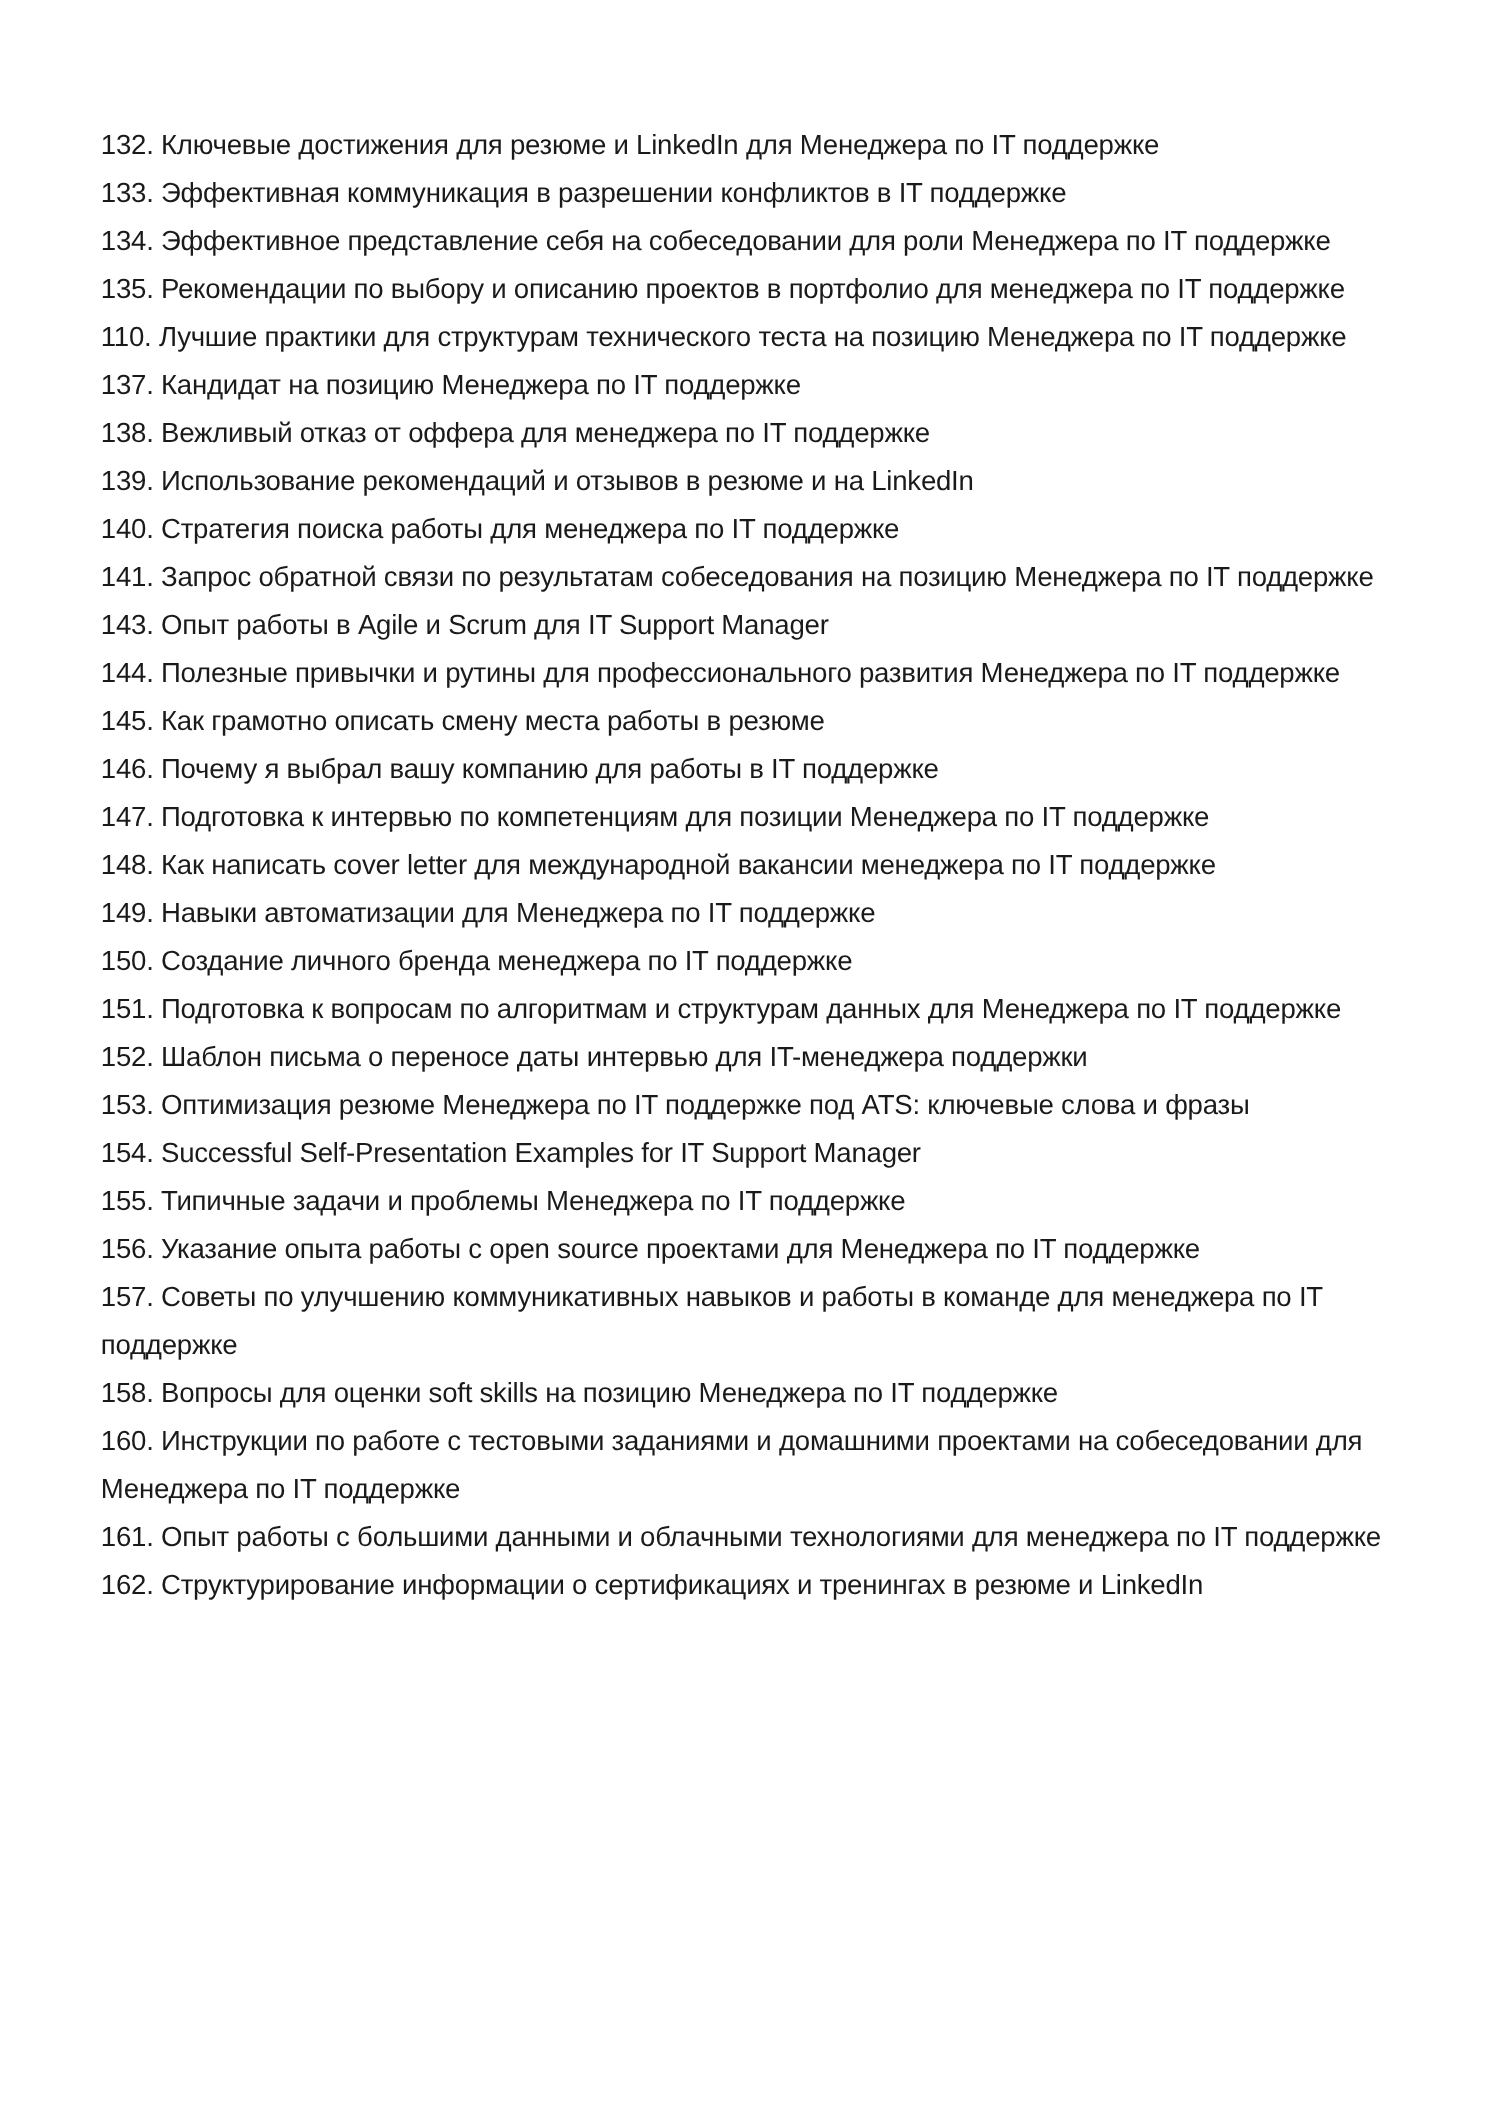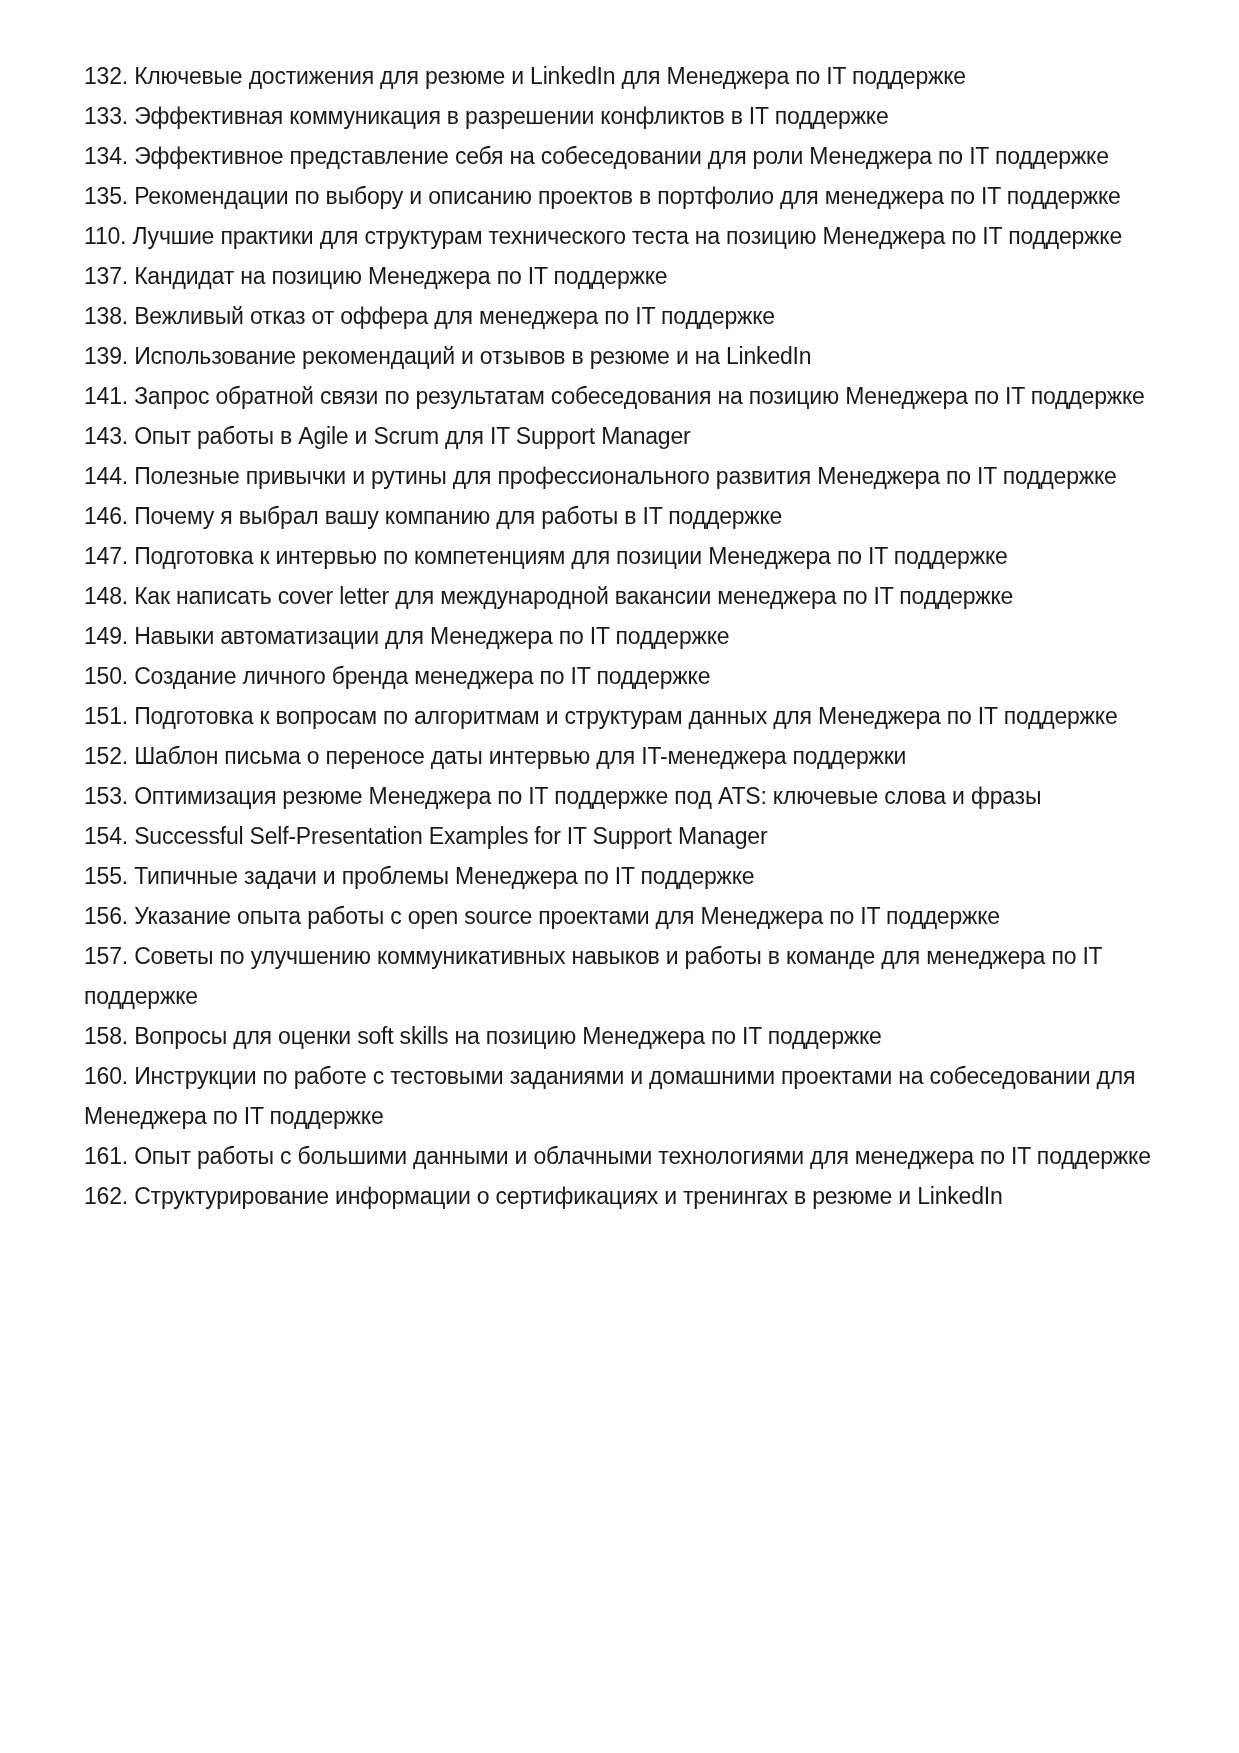"132. Ключевые достижения для резюме" .page { margin-top: none -> 44px }
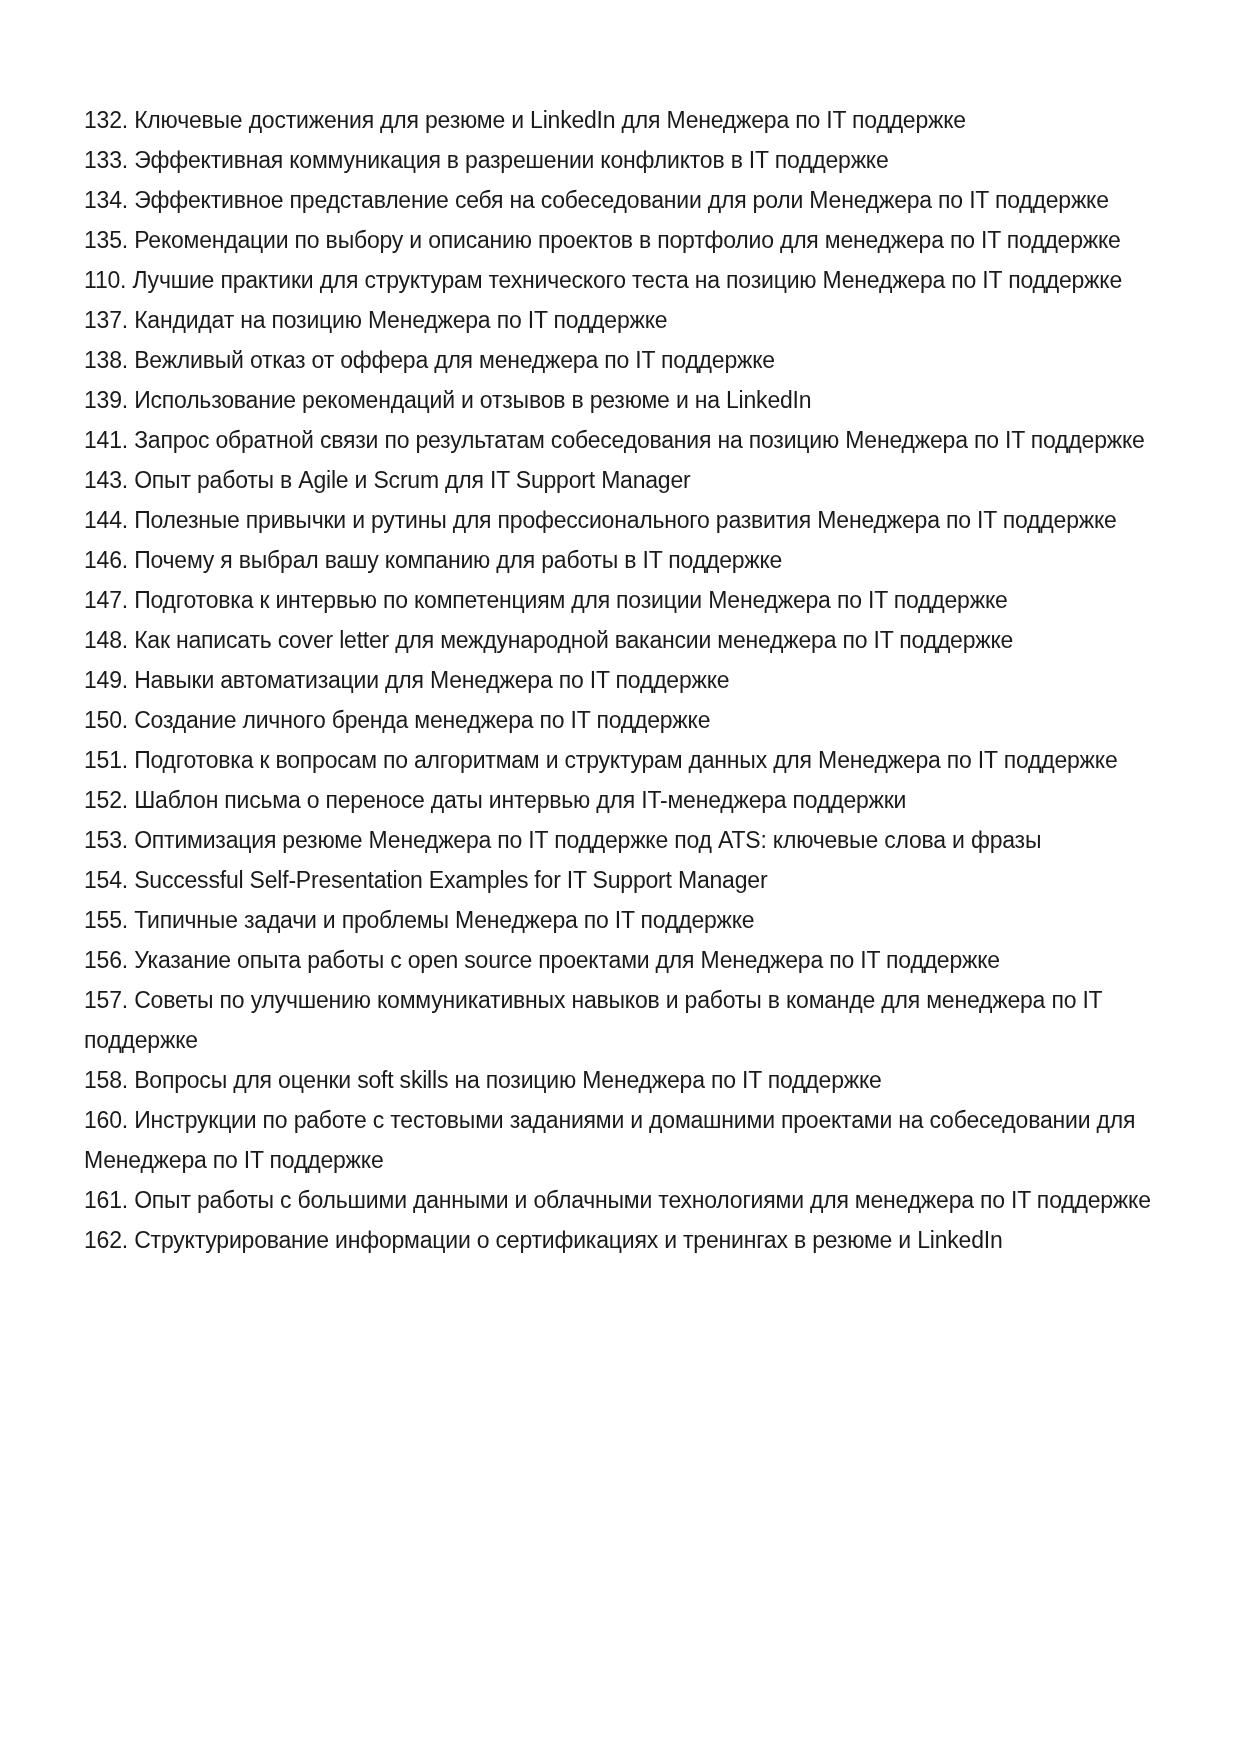"140. Стратегия поиска работы для" p.item { html: none -> <p><span>140.</span> <span>Стратегия поиска работы для менеджера по IT поддержке</span></p> }
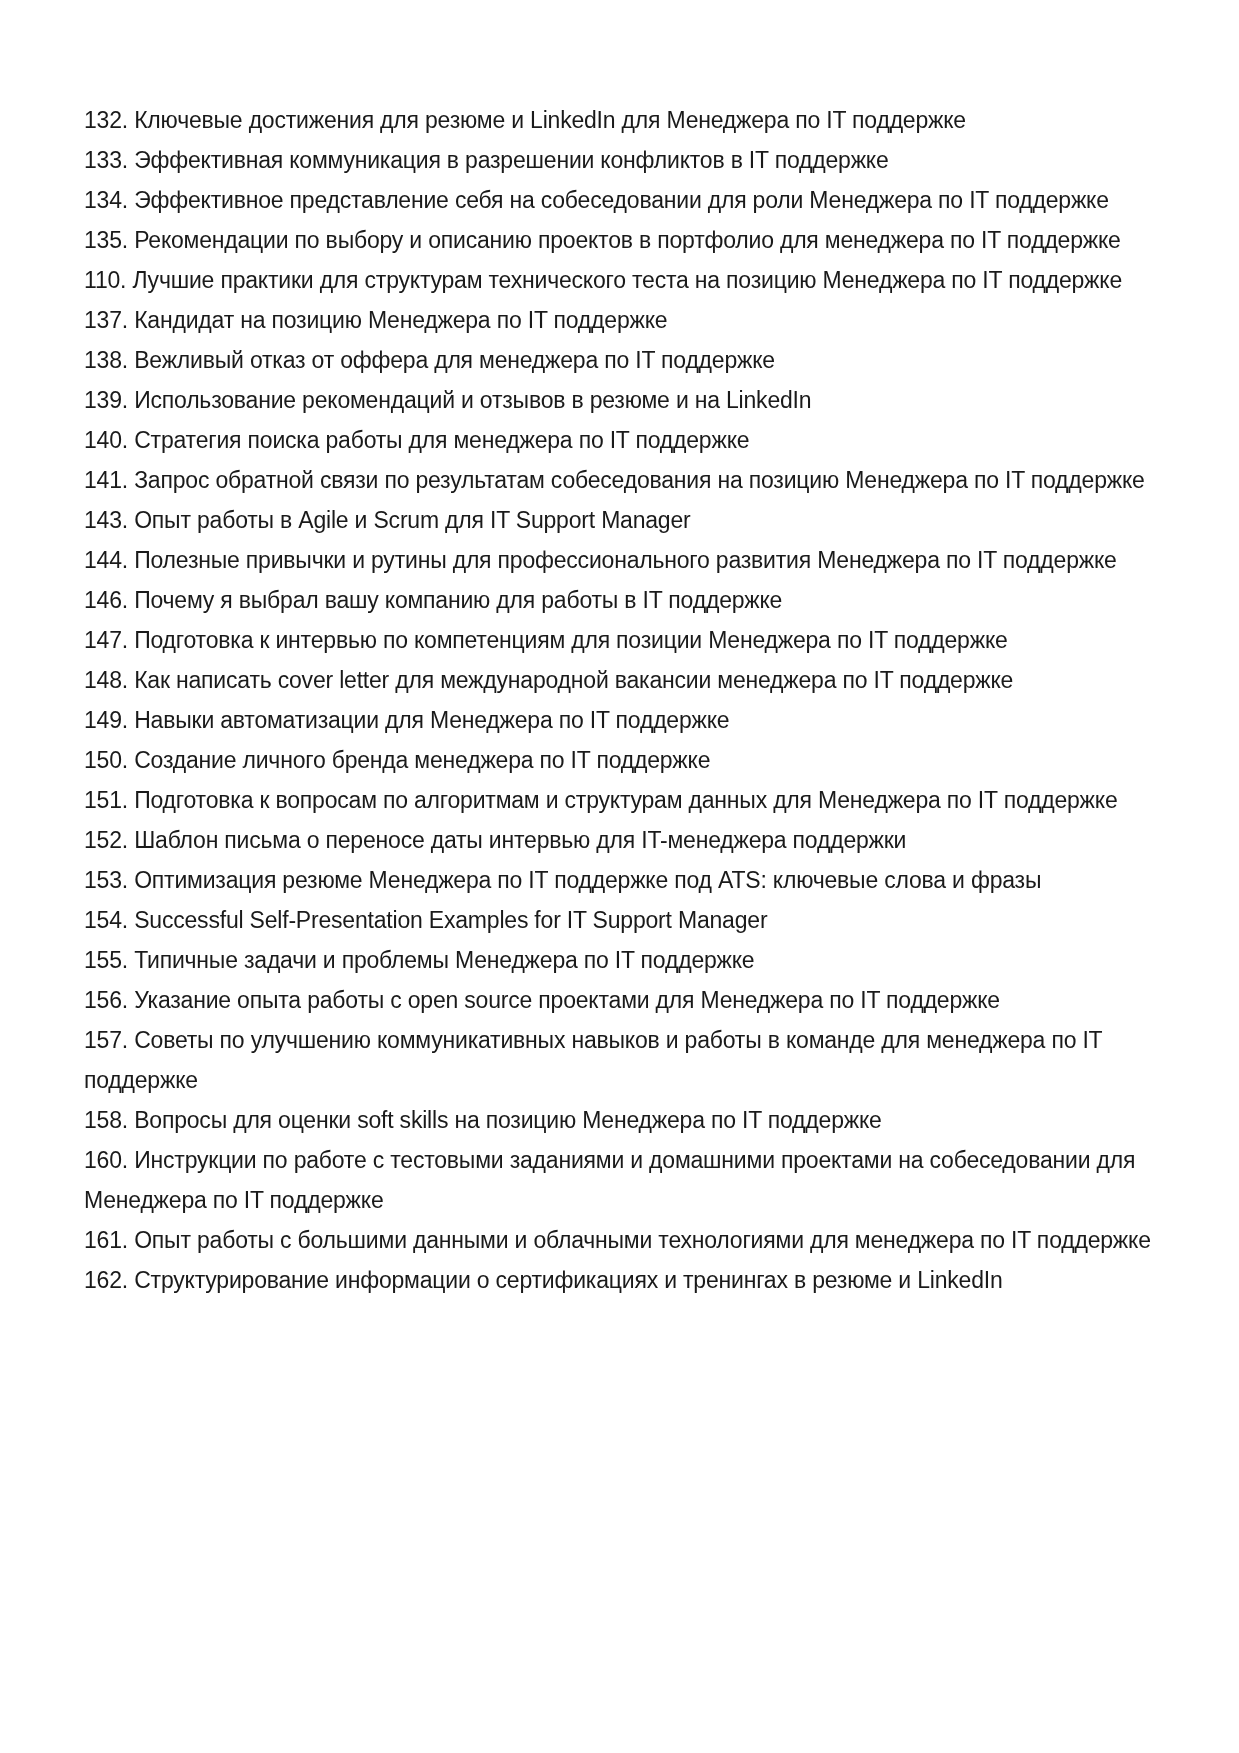"145. Как грамотно описать смену" p.item { html: none -> <p><span>145.</span> <span>Как грамотно описать смену места работы в резюме</span></p> }
